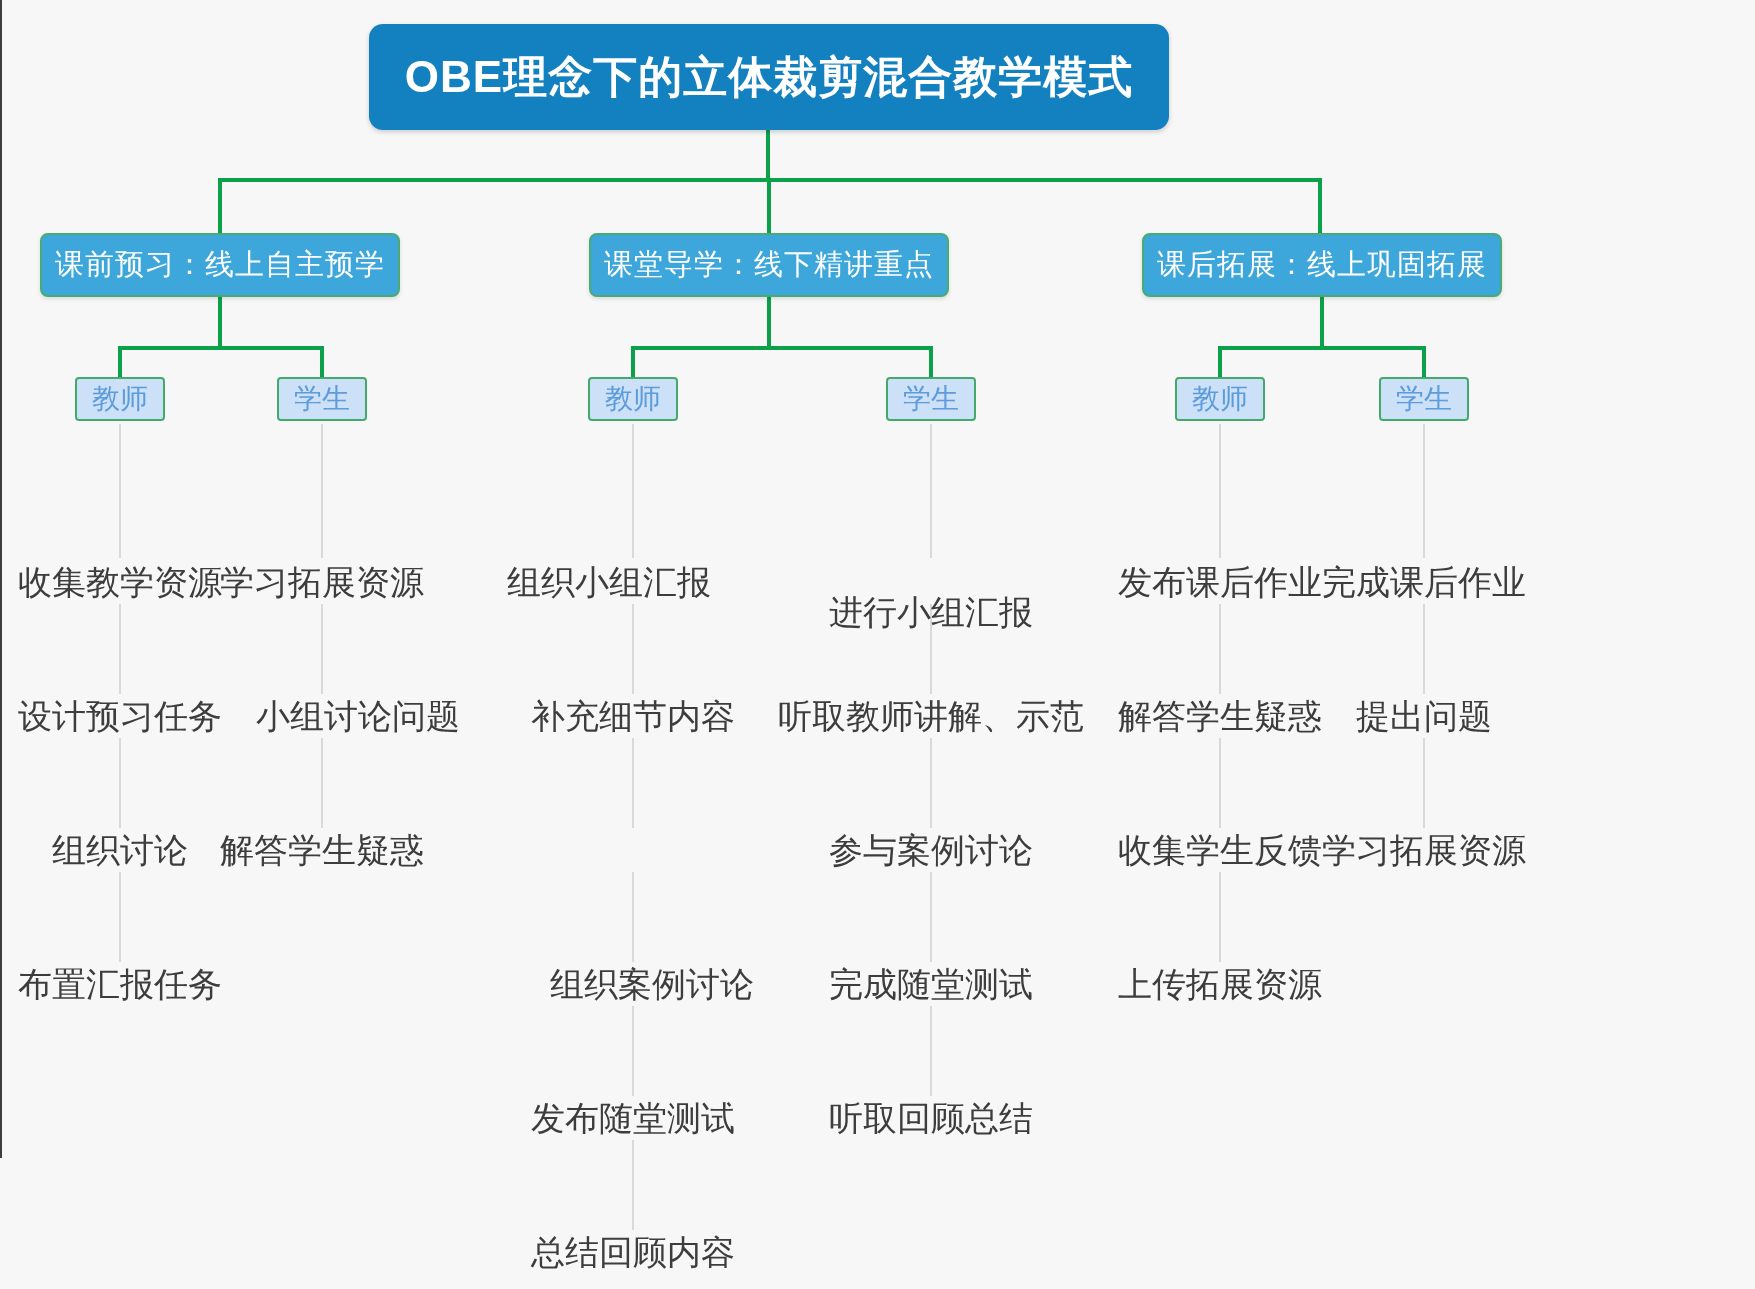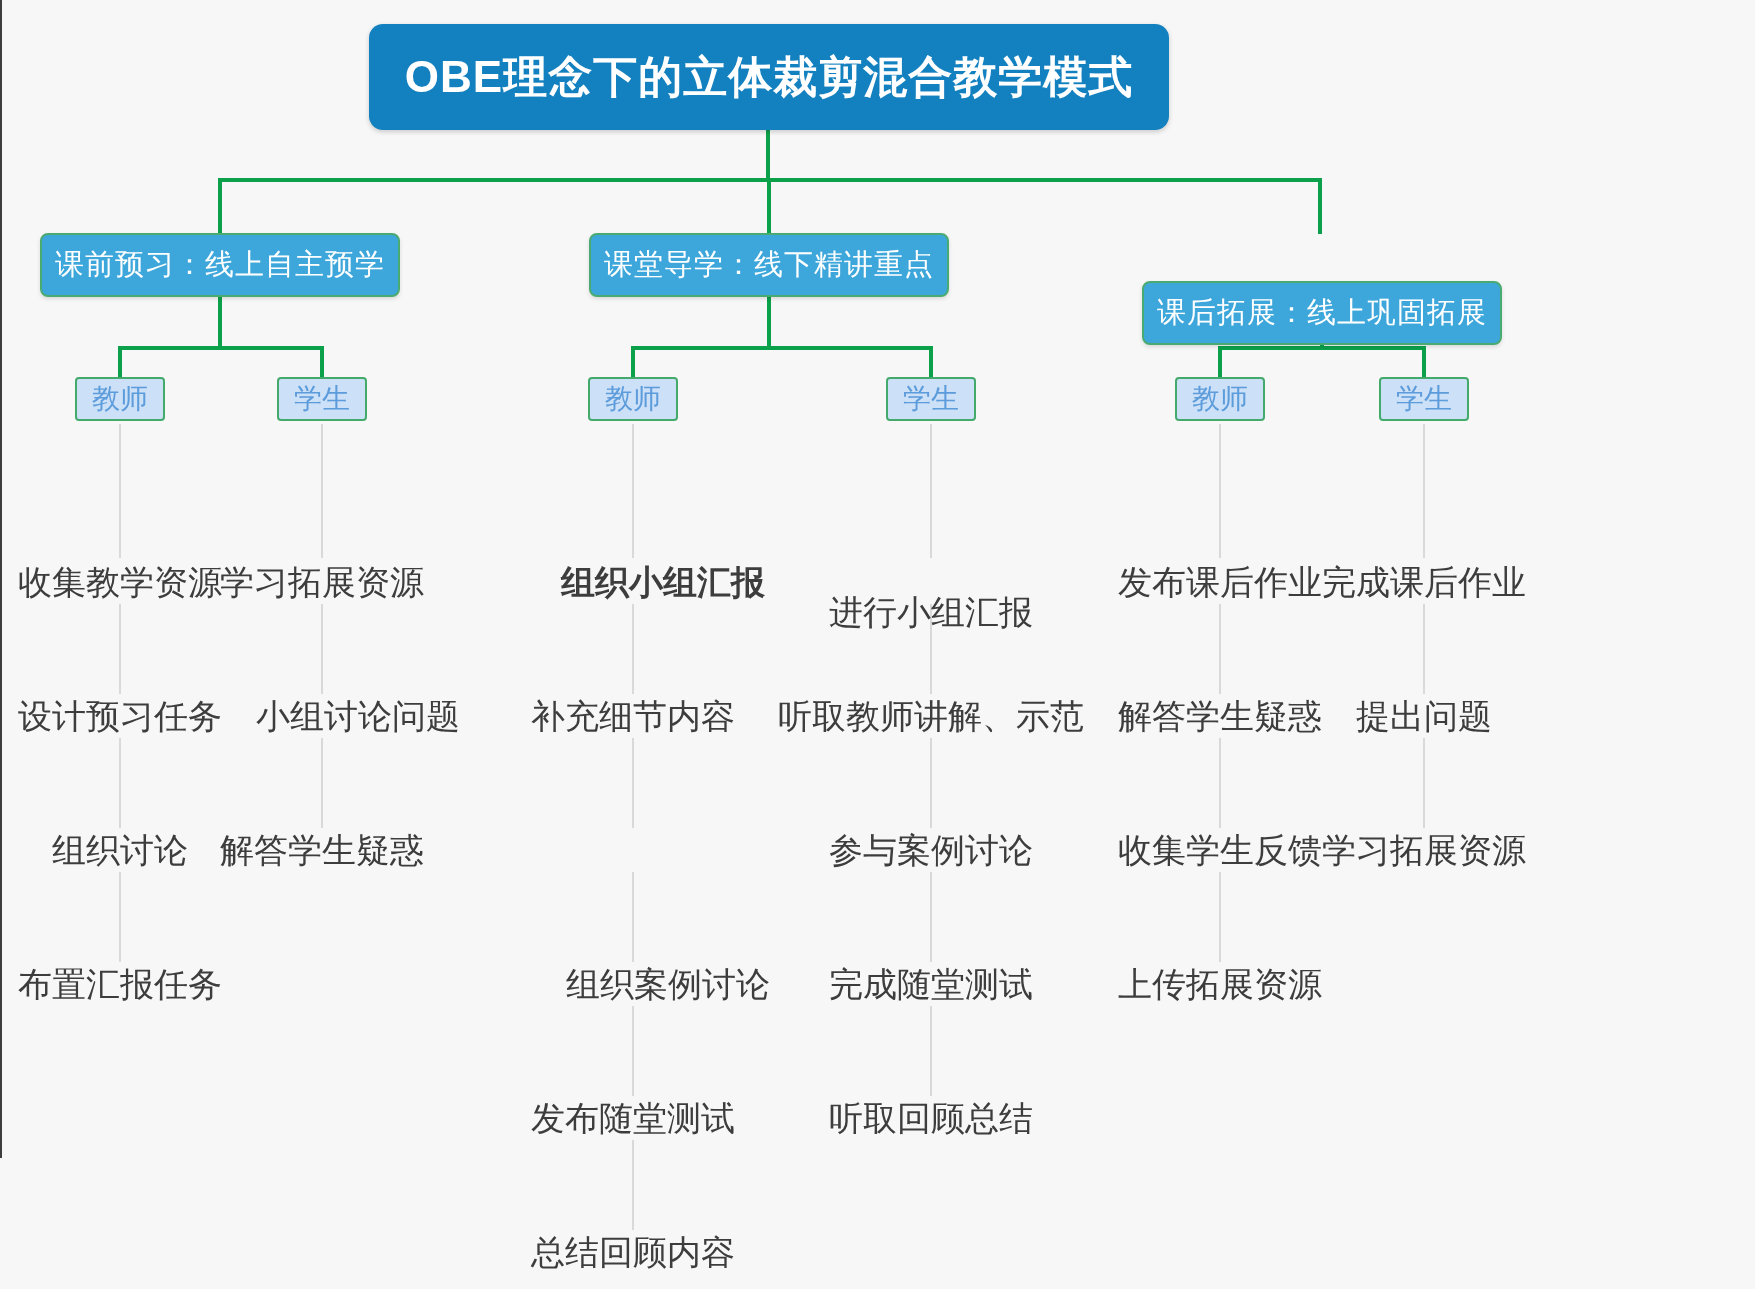"课后拓展：线上巩固拓展" div.node { margin-top: 48px -> none }
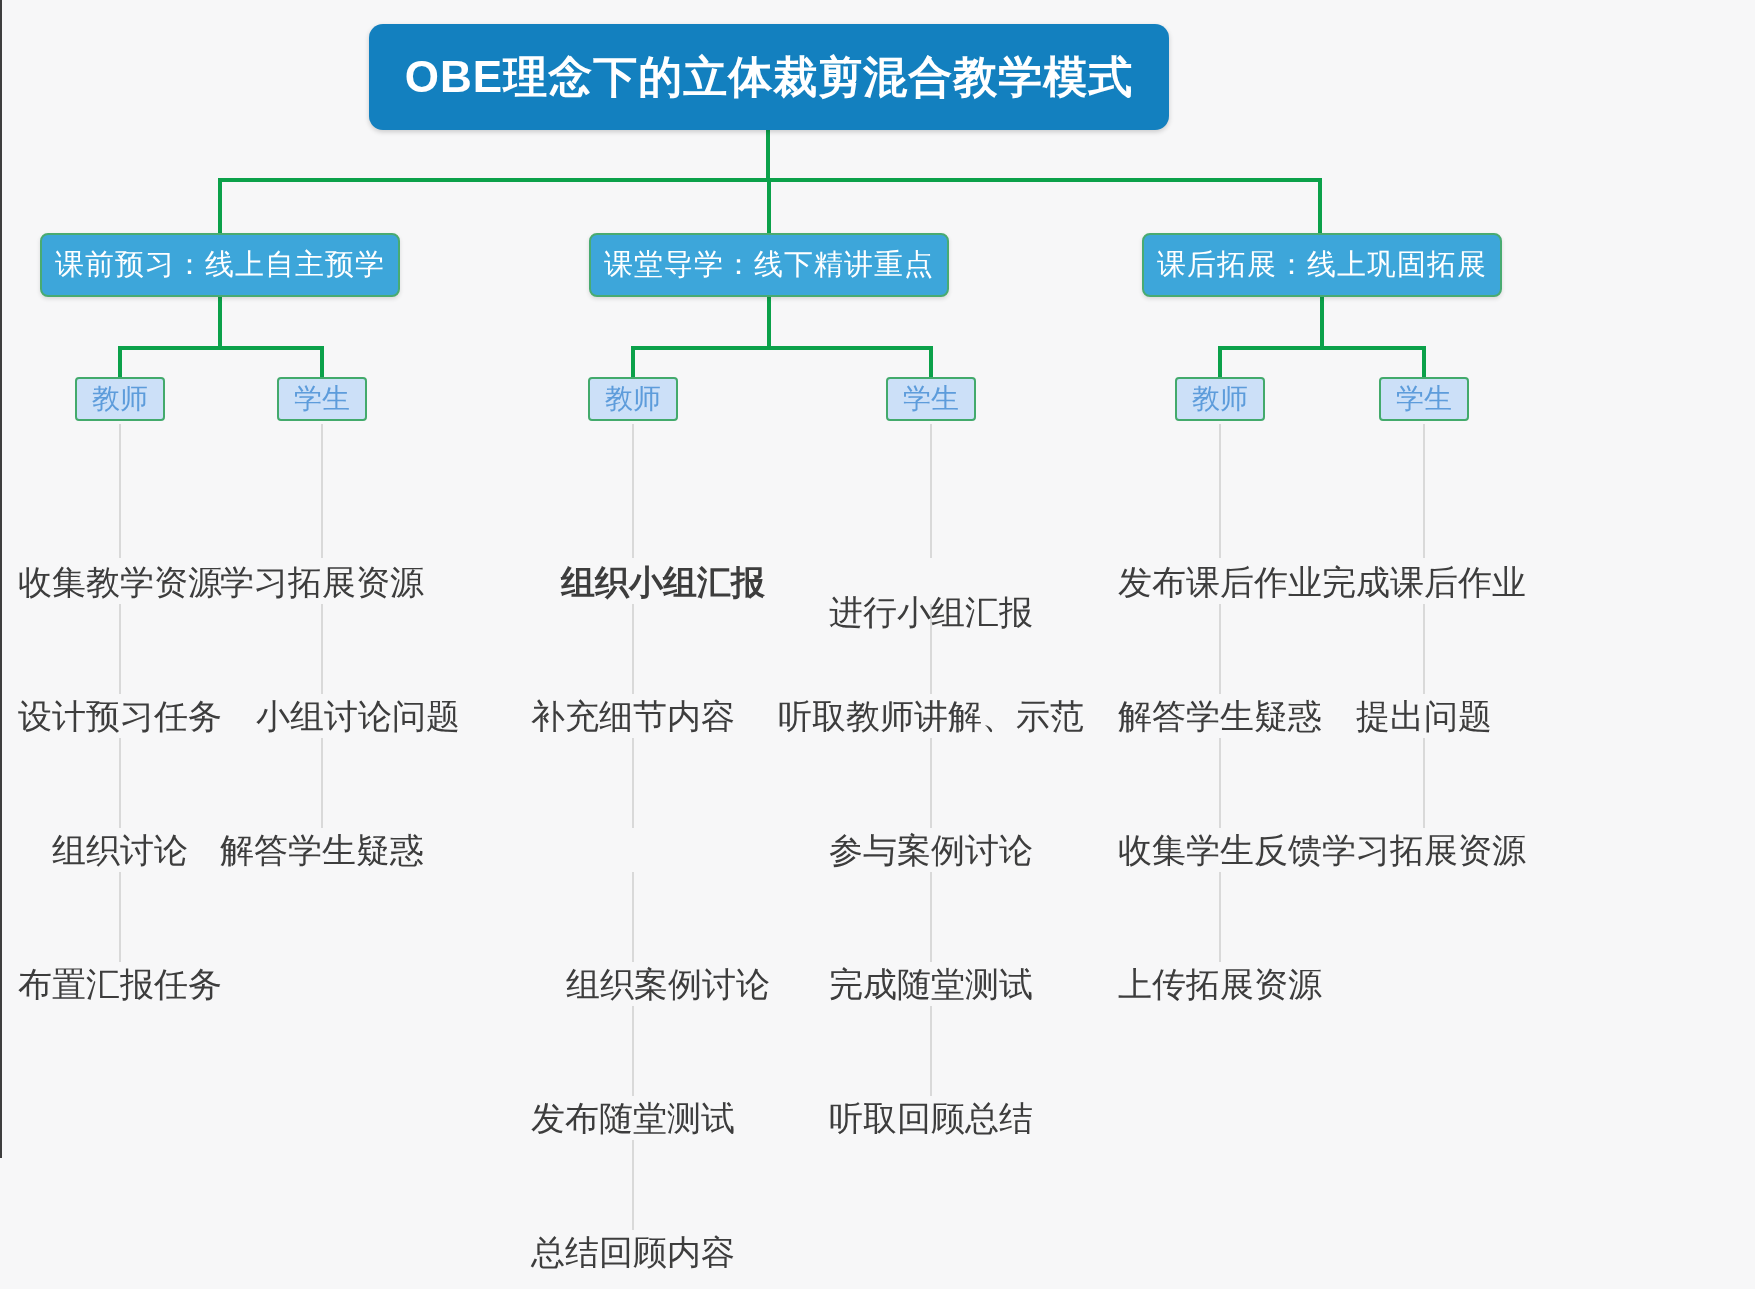"组织小组汇报" div.task { font-weight: bold -> none; left: 663px -> 609px }
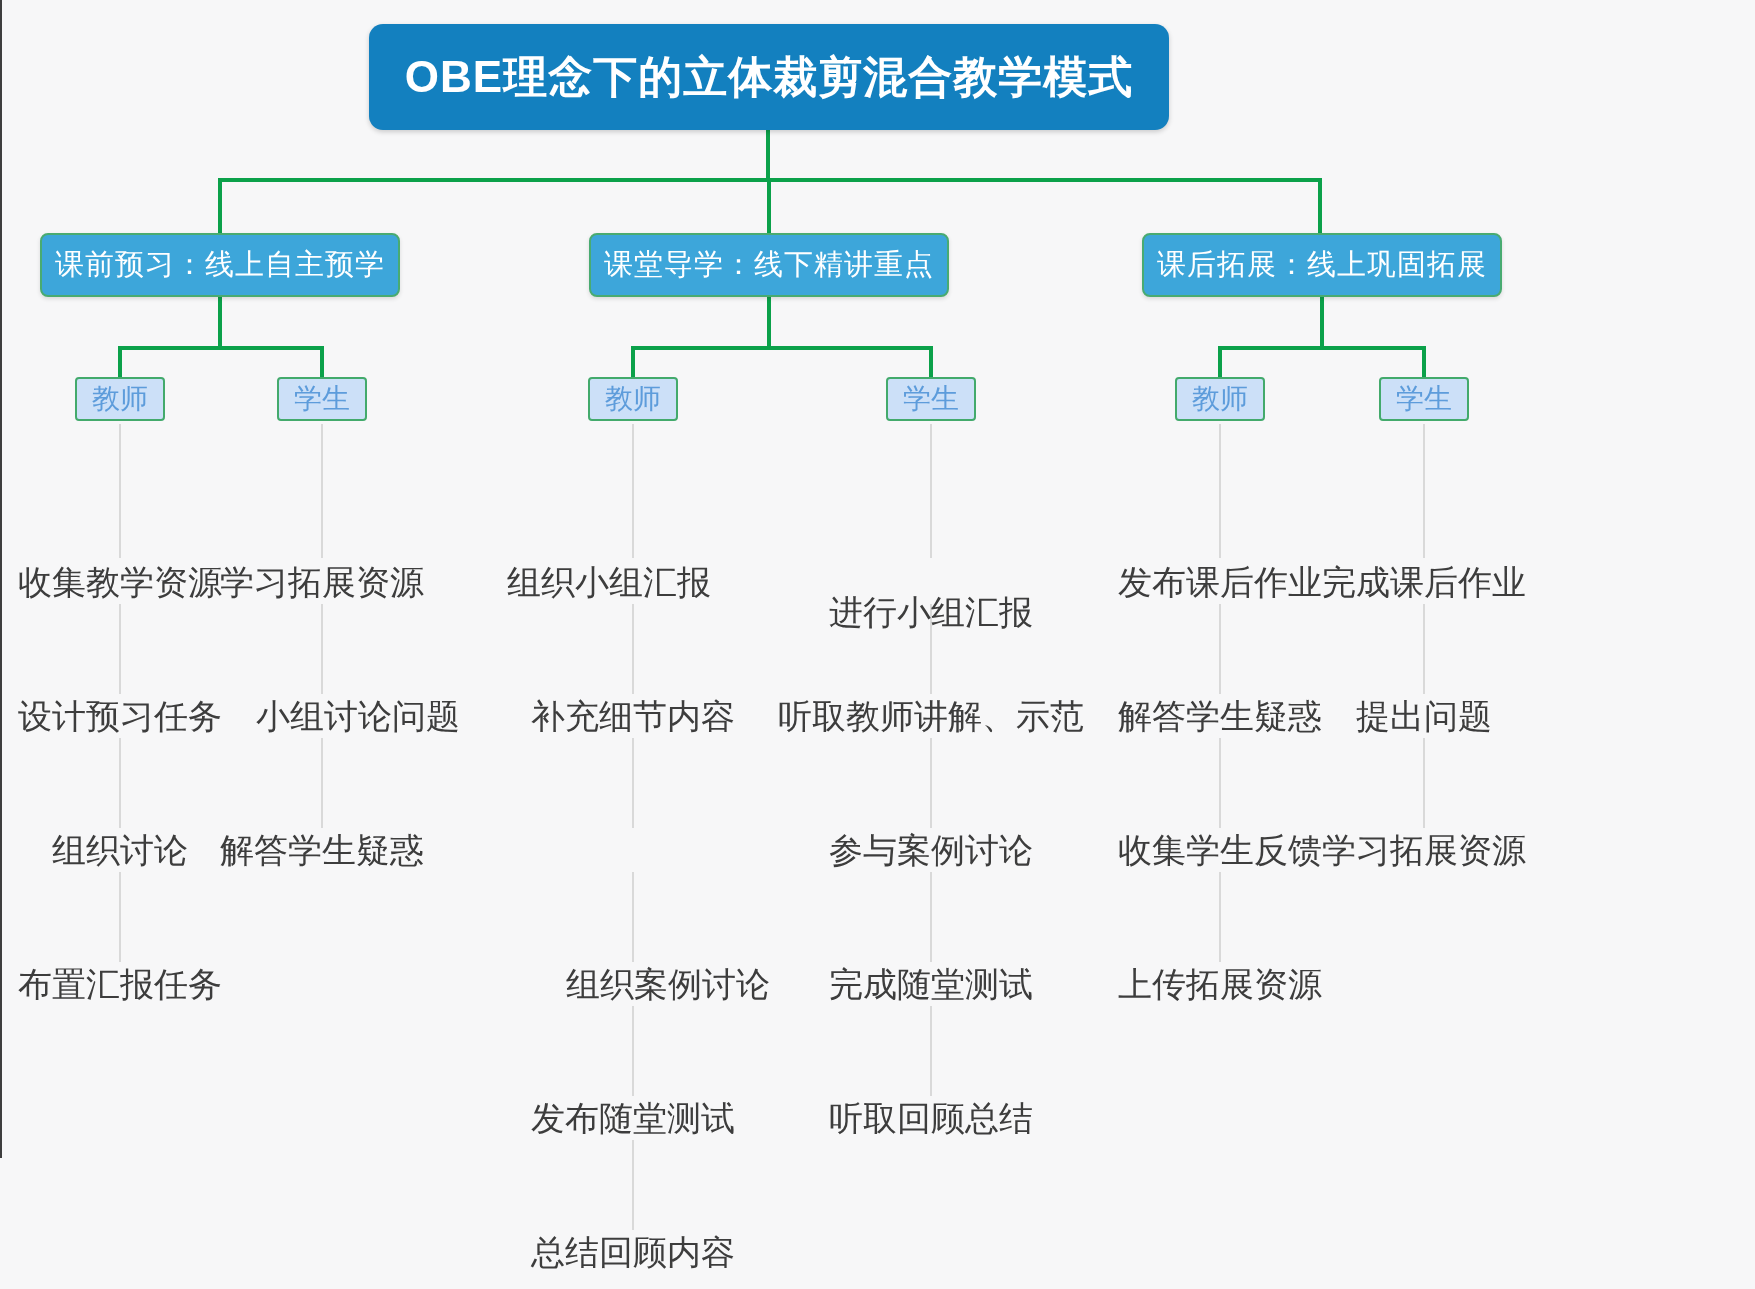"组织案例讨论" div.task { left: 668px -> 652px }
